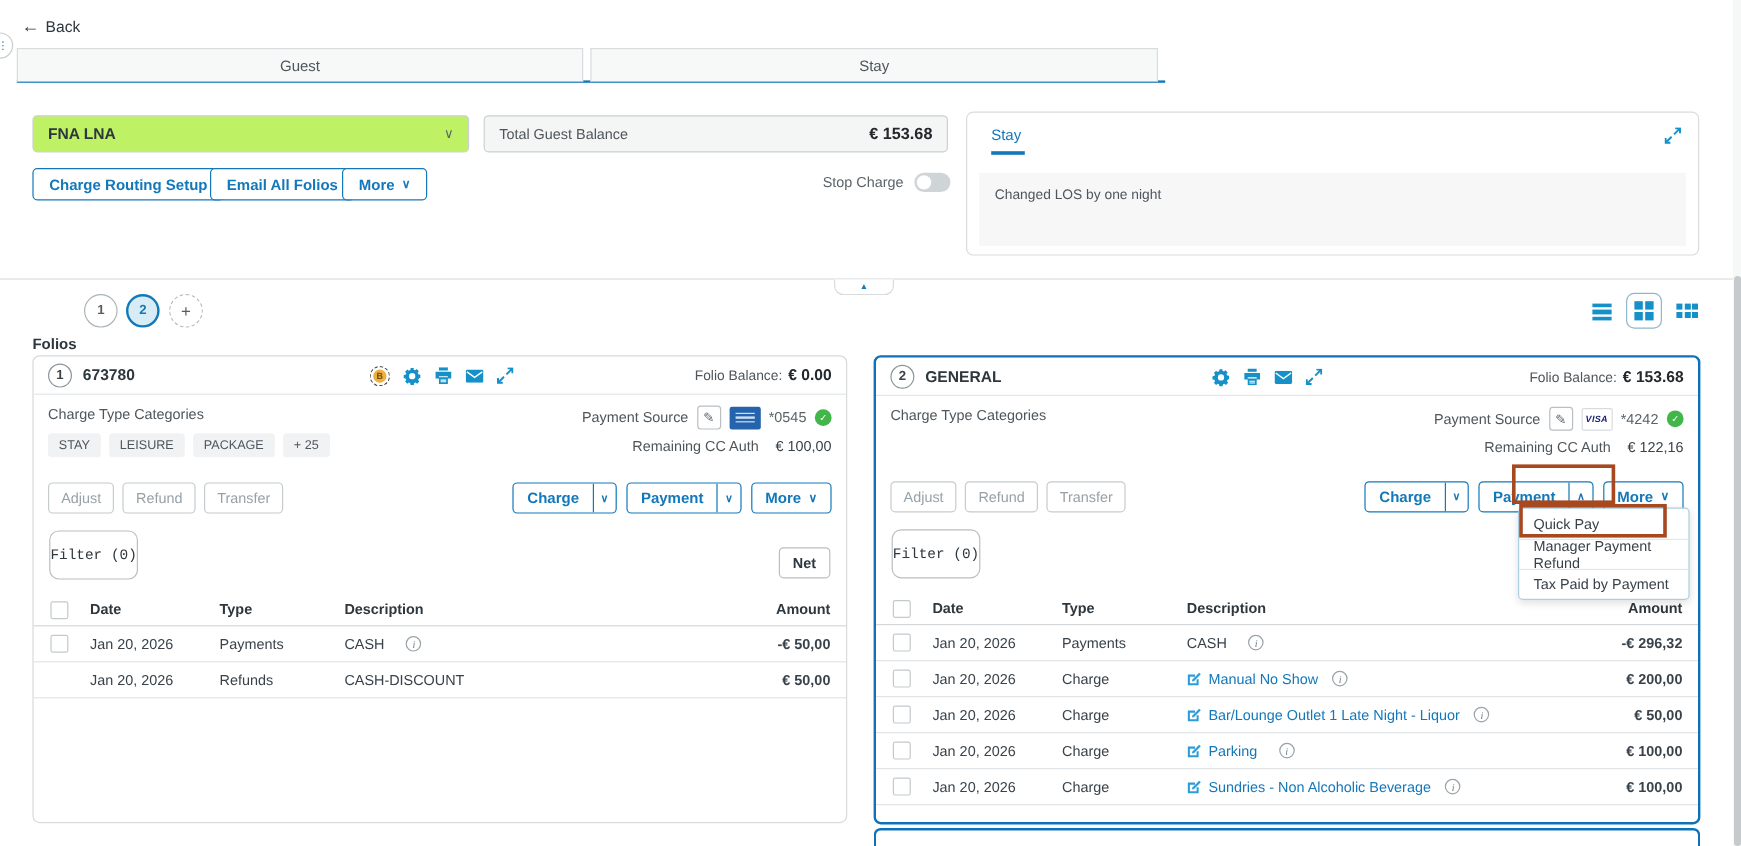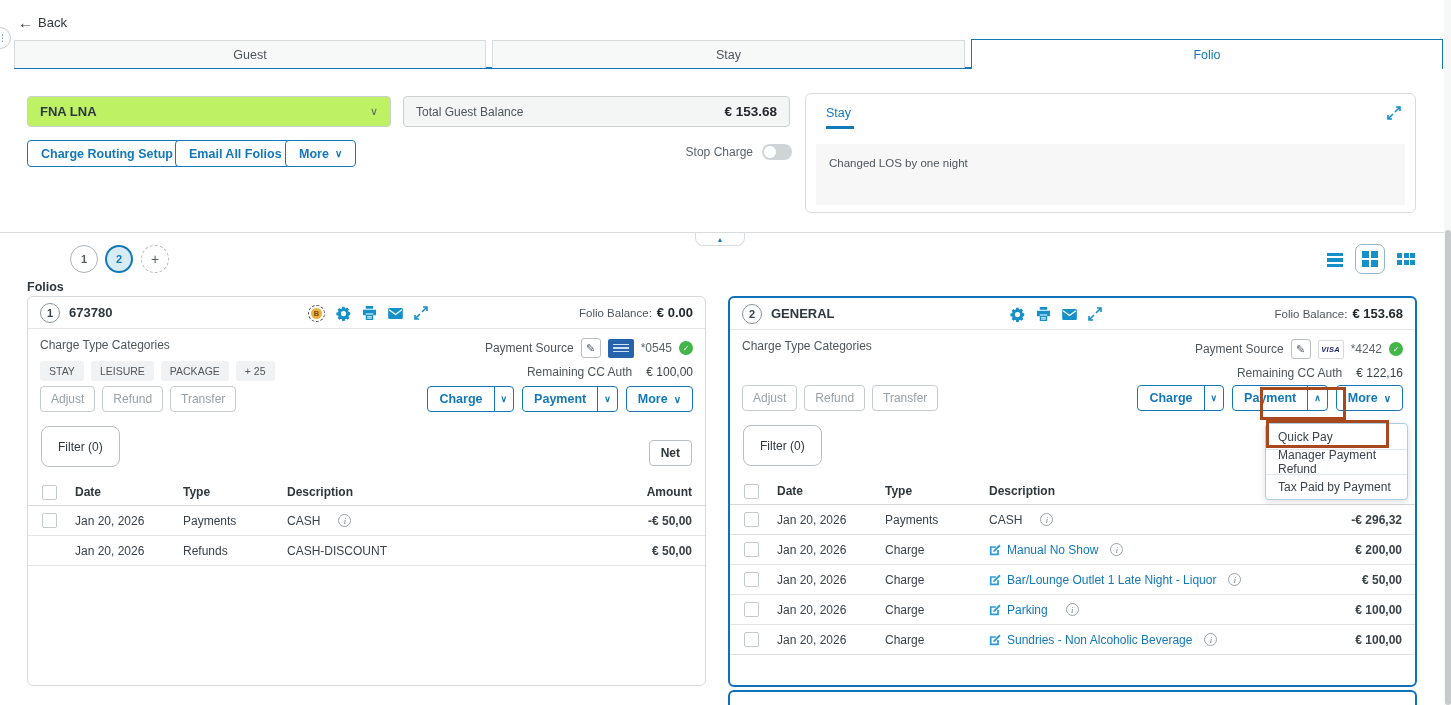"Folio" div.tab { html: <div> <span>Folio</span> </div> -> none }
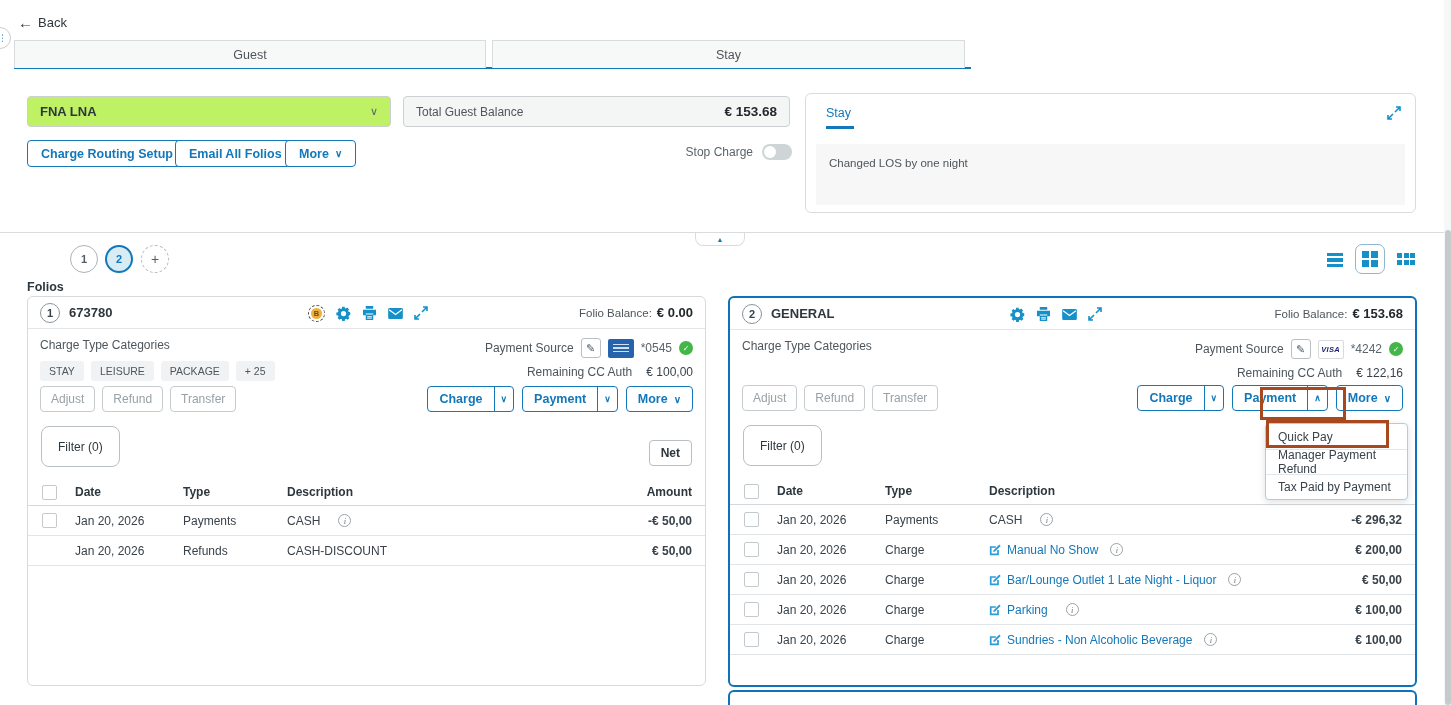"Adjust" .card-actions { margin-top: 5px -> 21px }
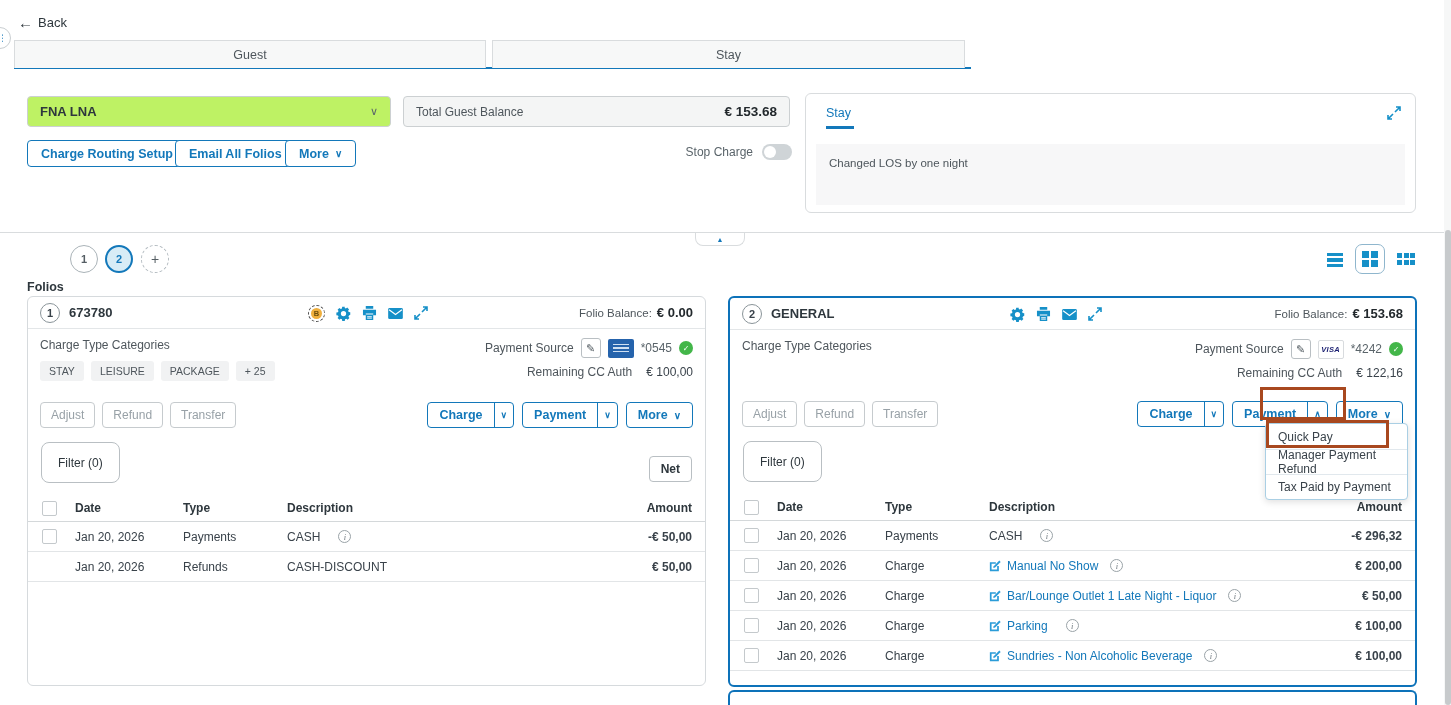"Filter (0)" .filter-btn { font-family: Liberation Sans, sans-serif -> Liberation Mono, monospace; padding: 0 16px -> 0 0 }
